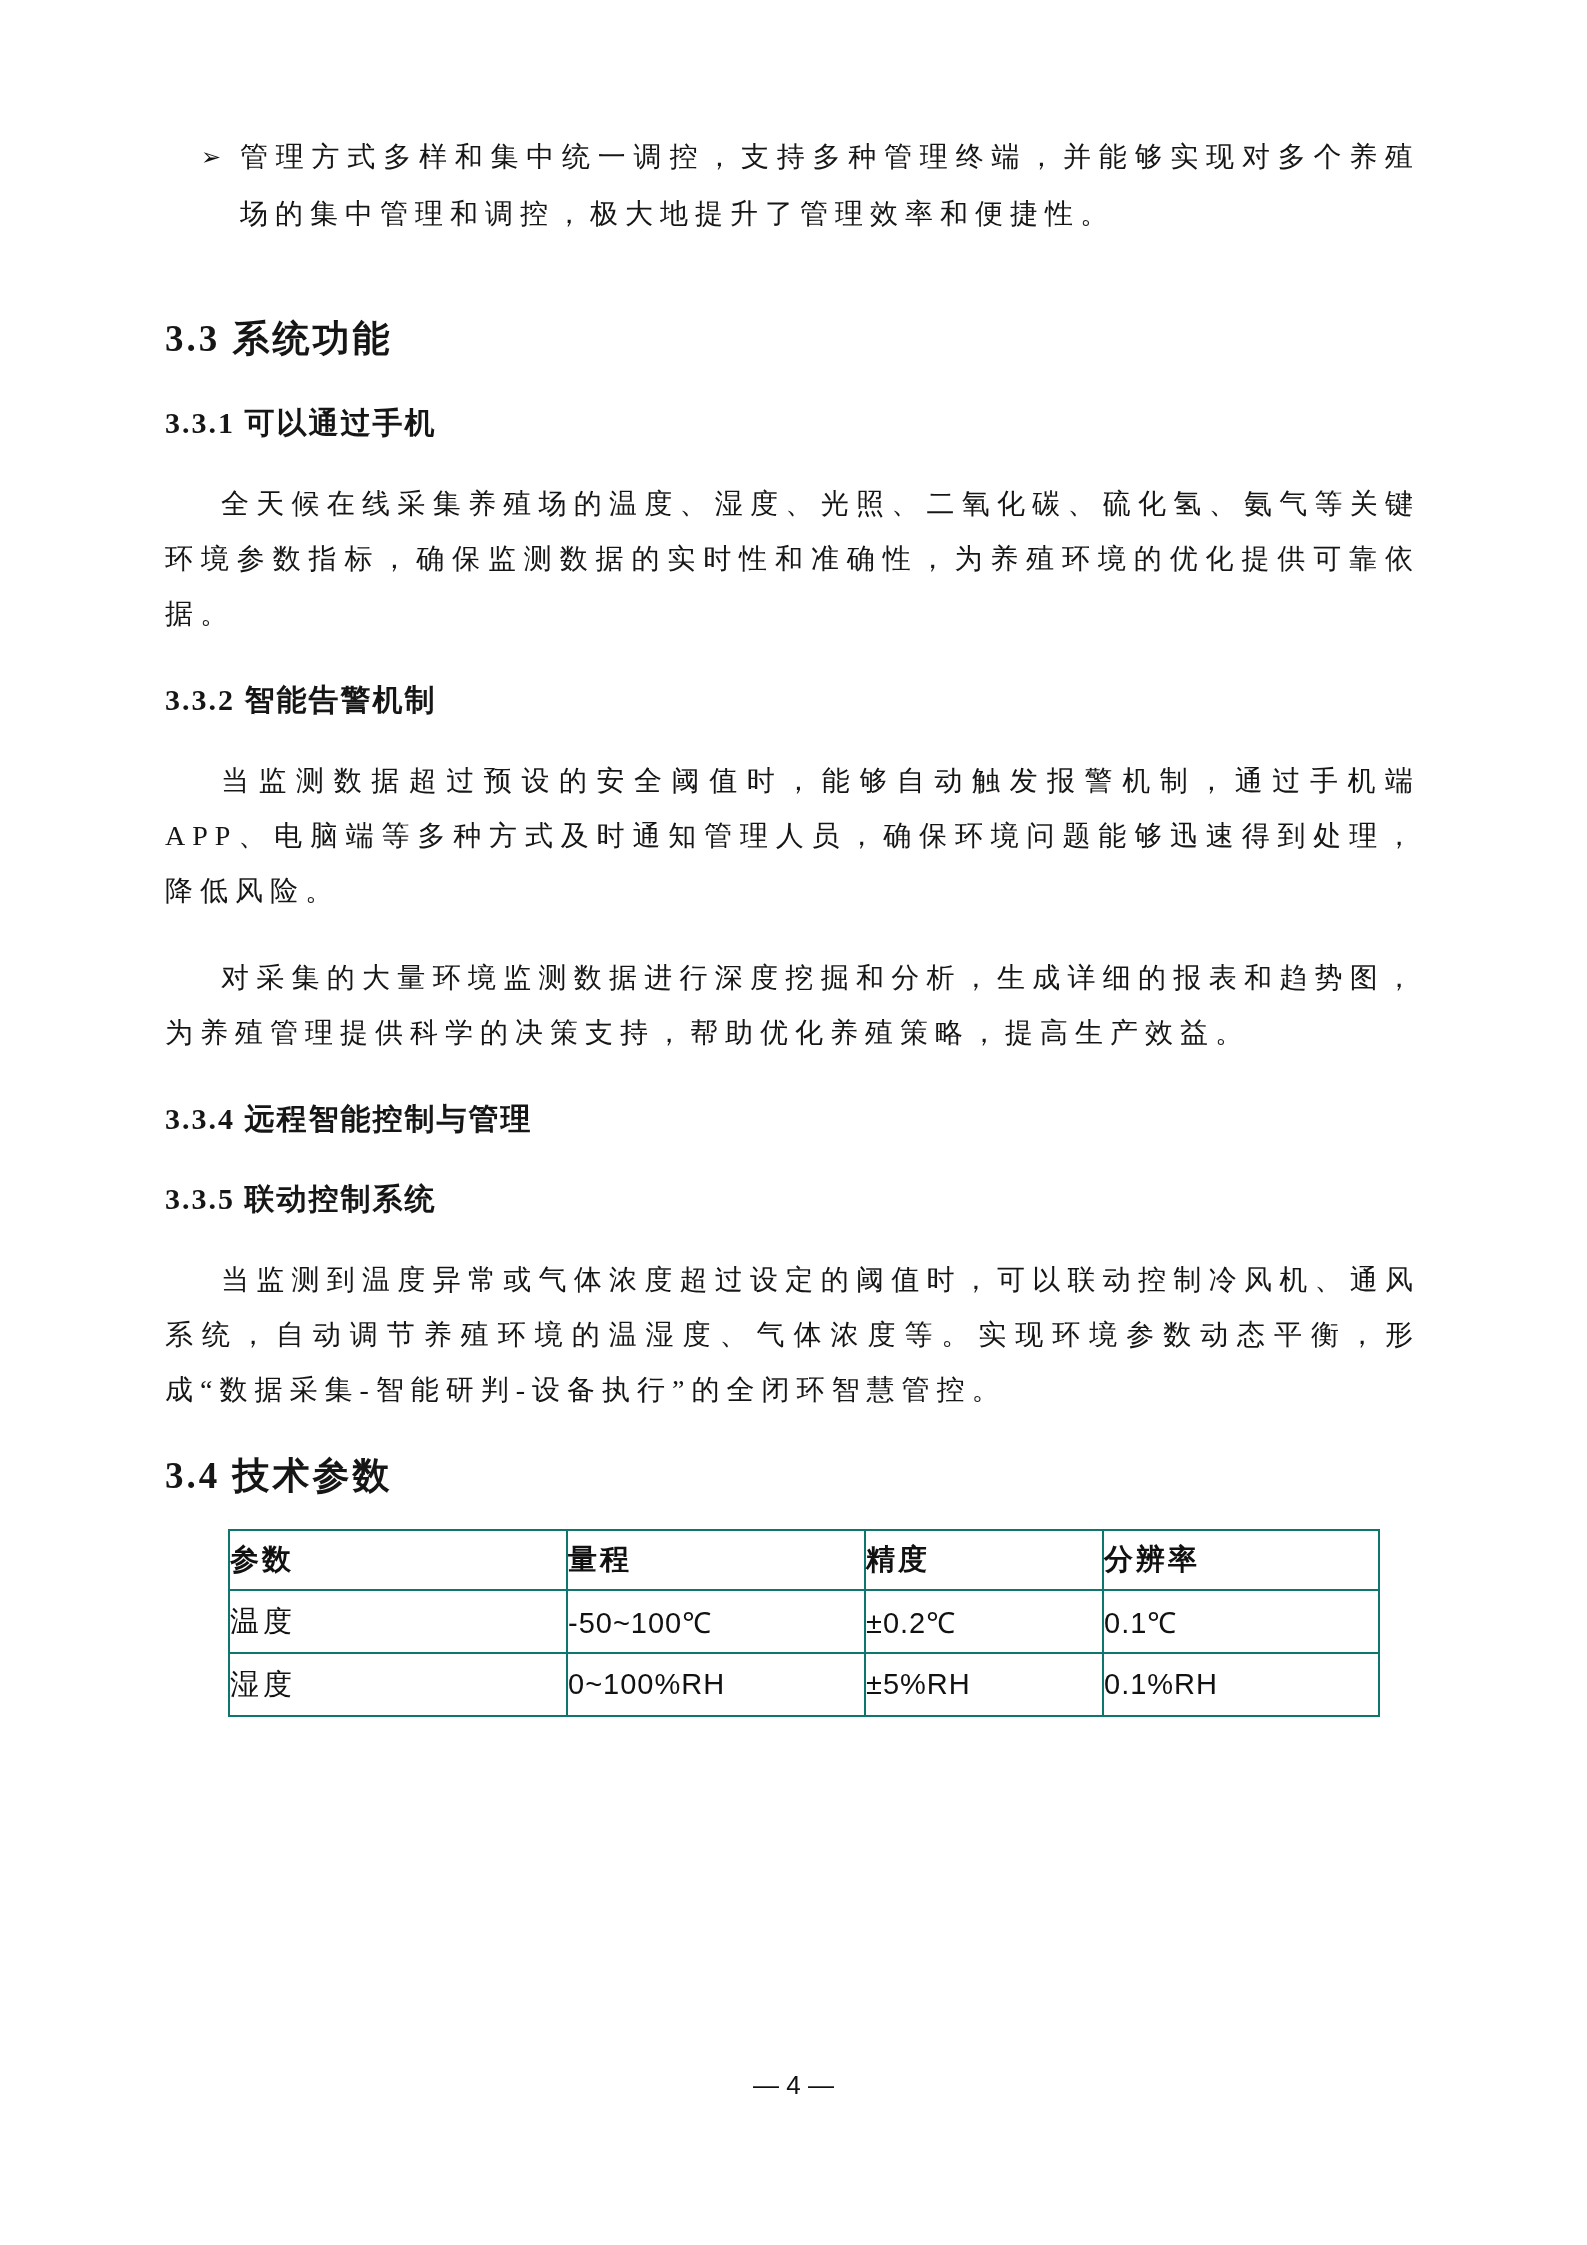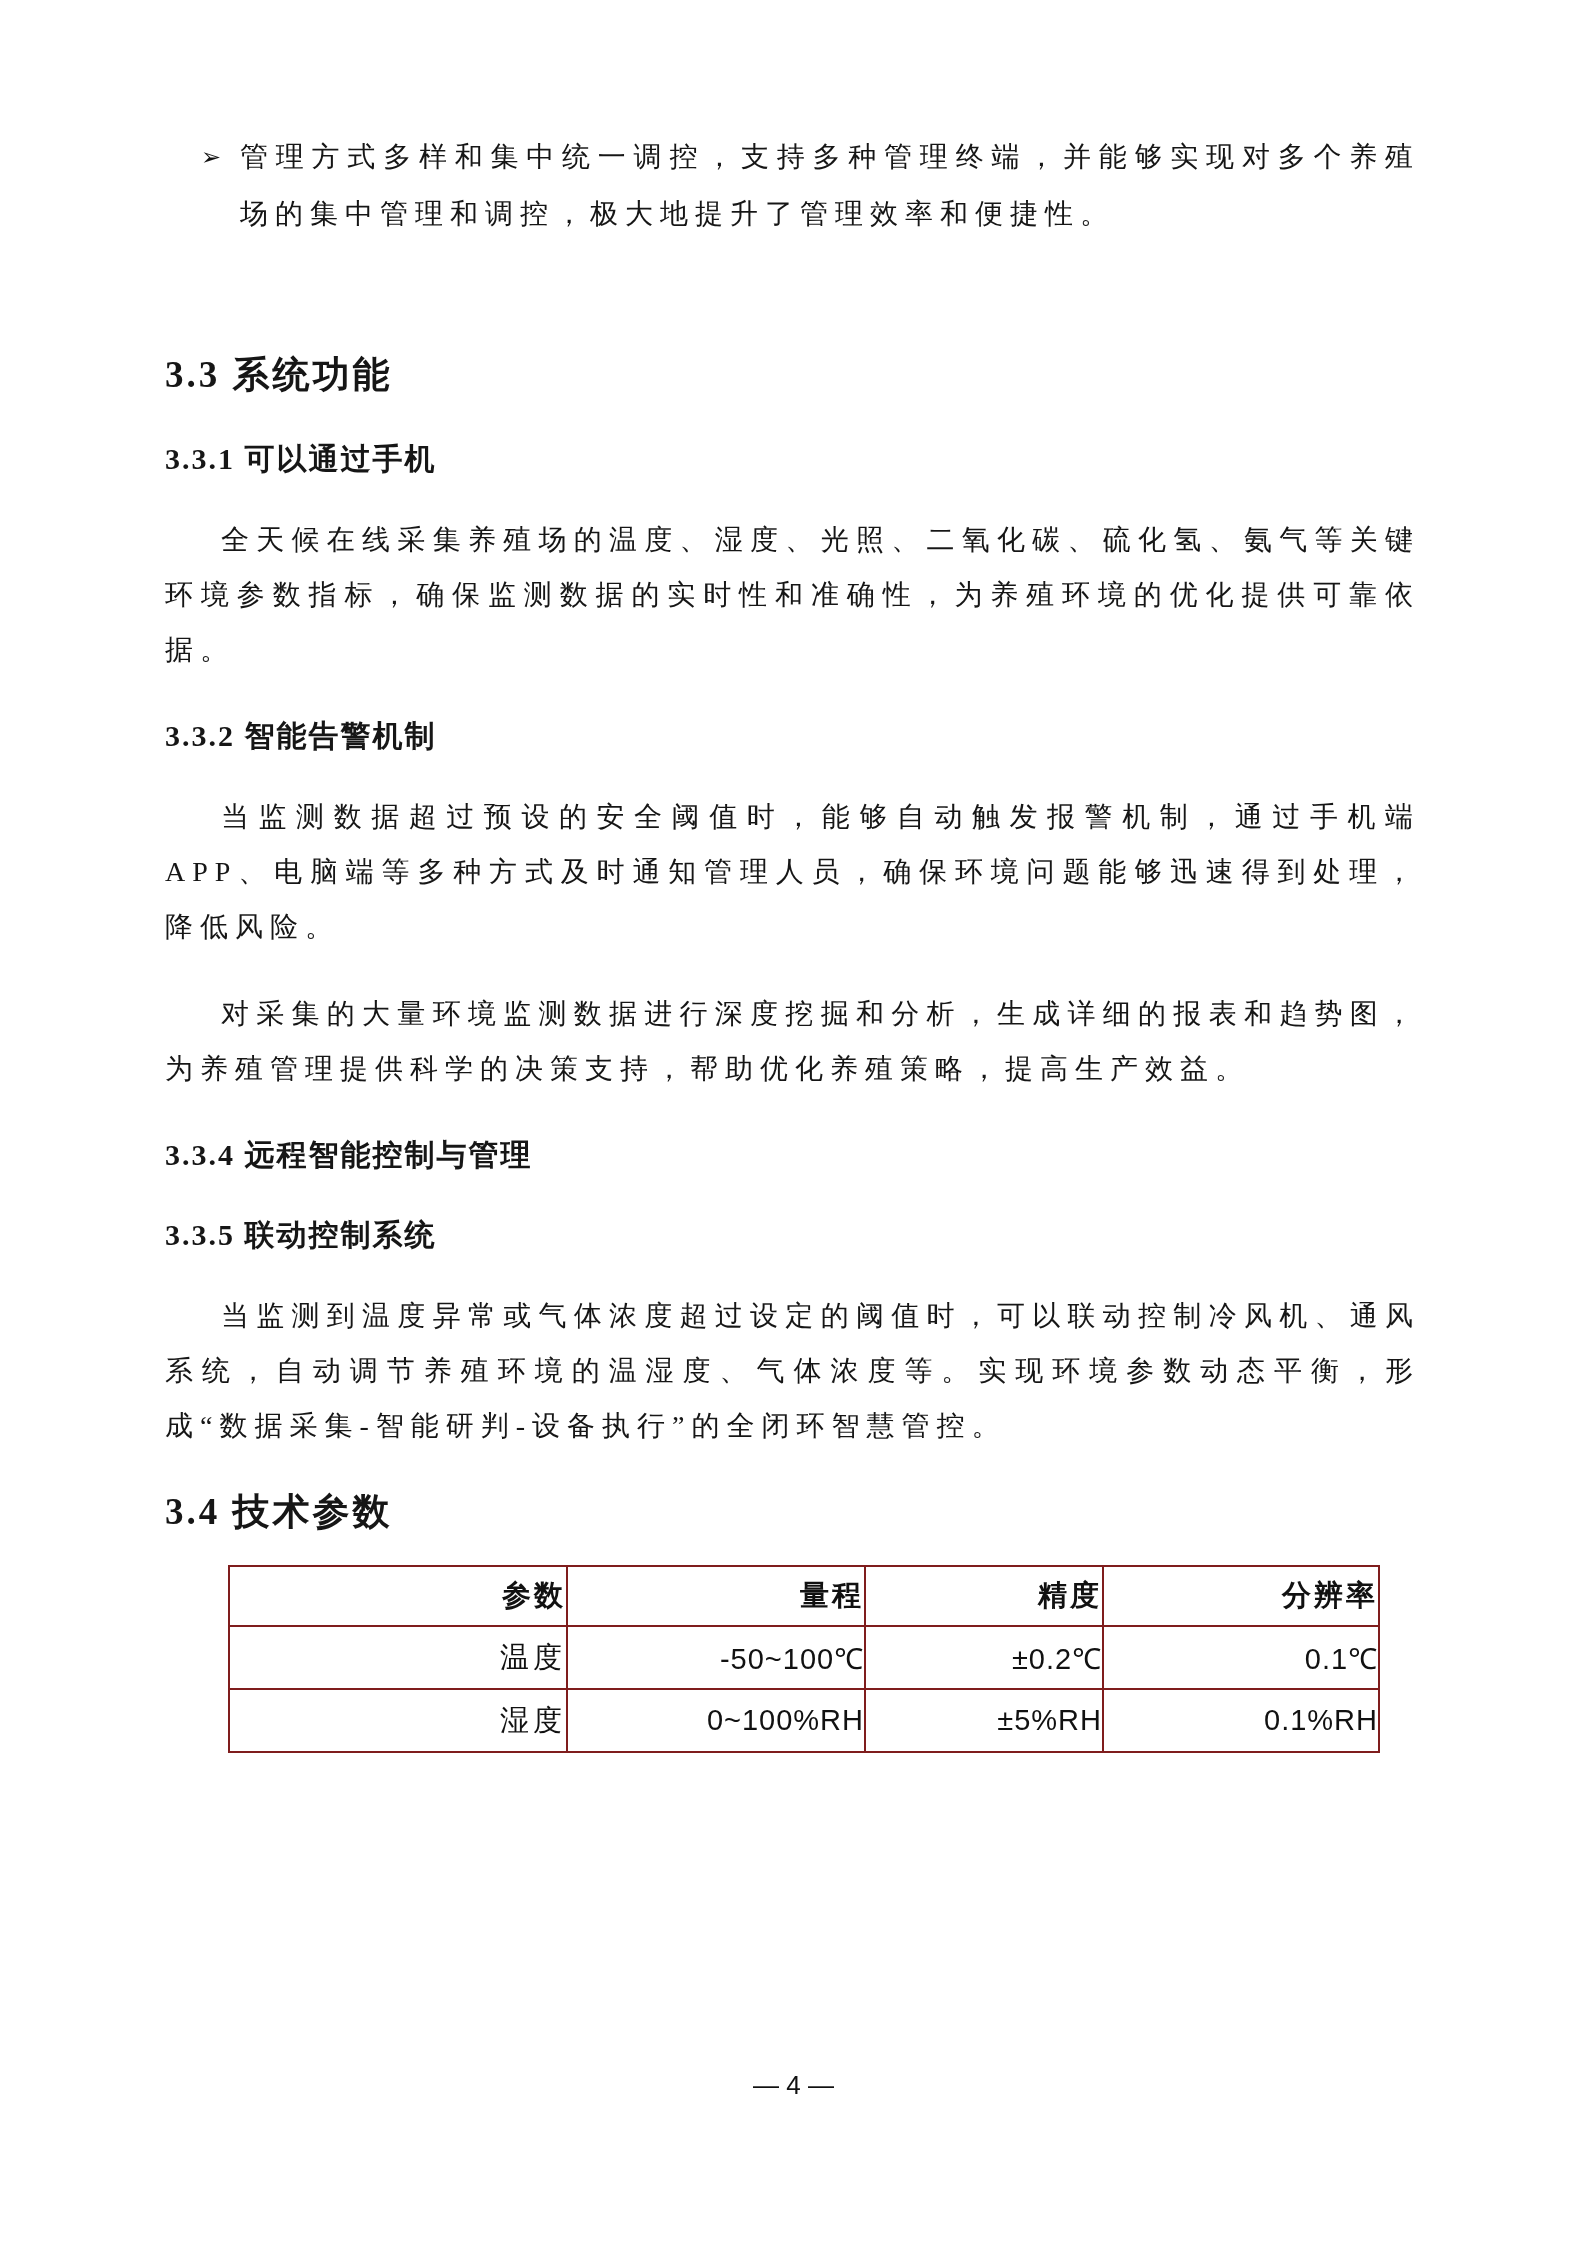"3.3 系统功能" .h2-33 { margin-top: 108px -> 72px }
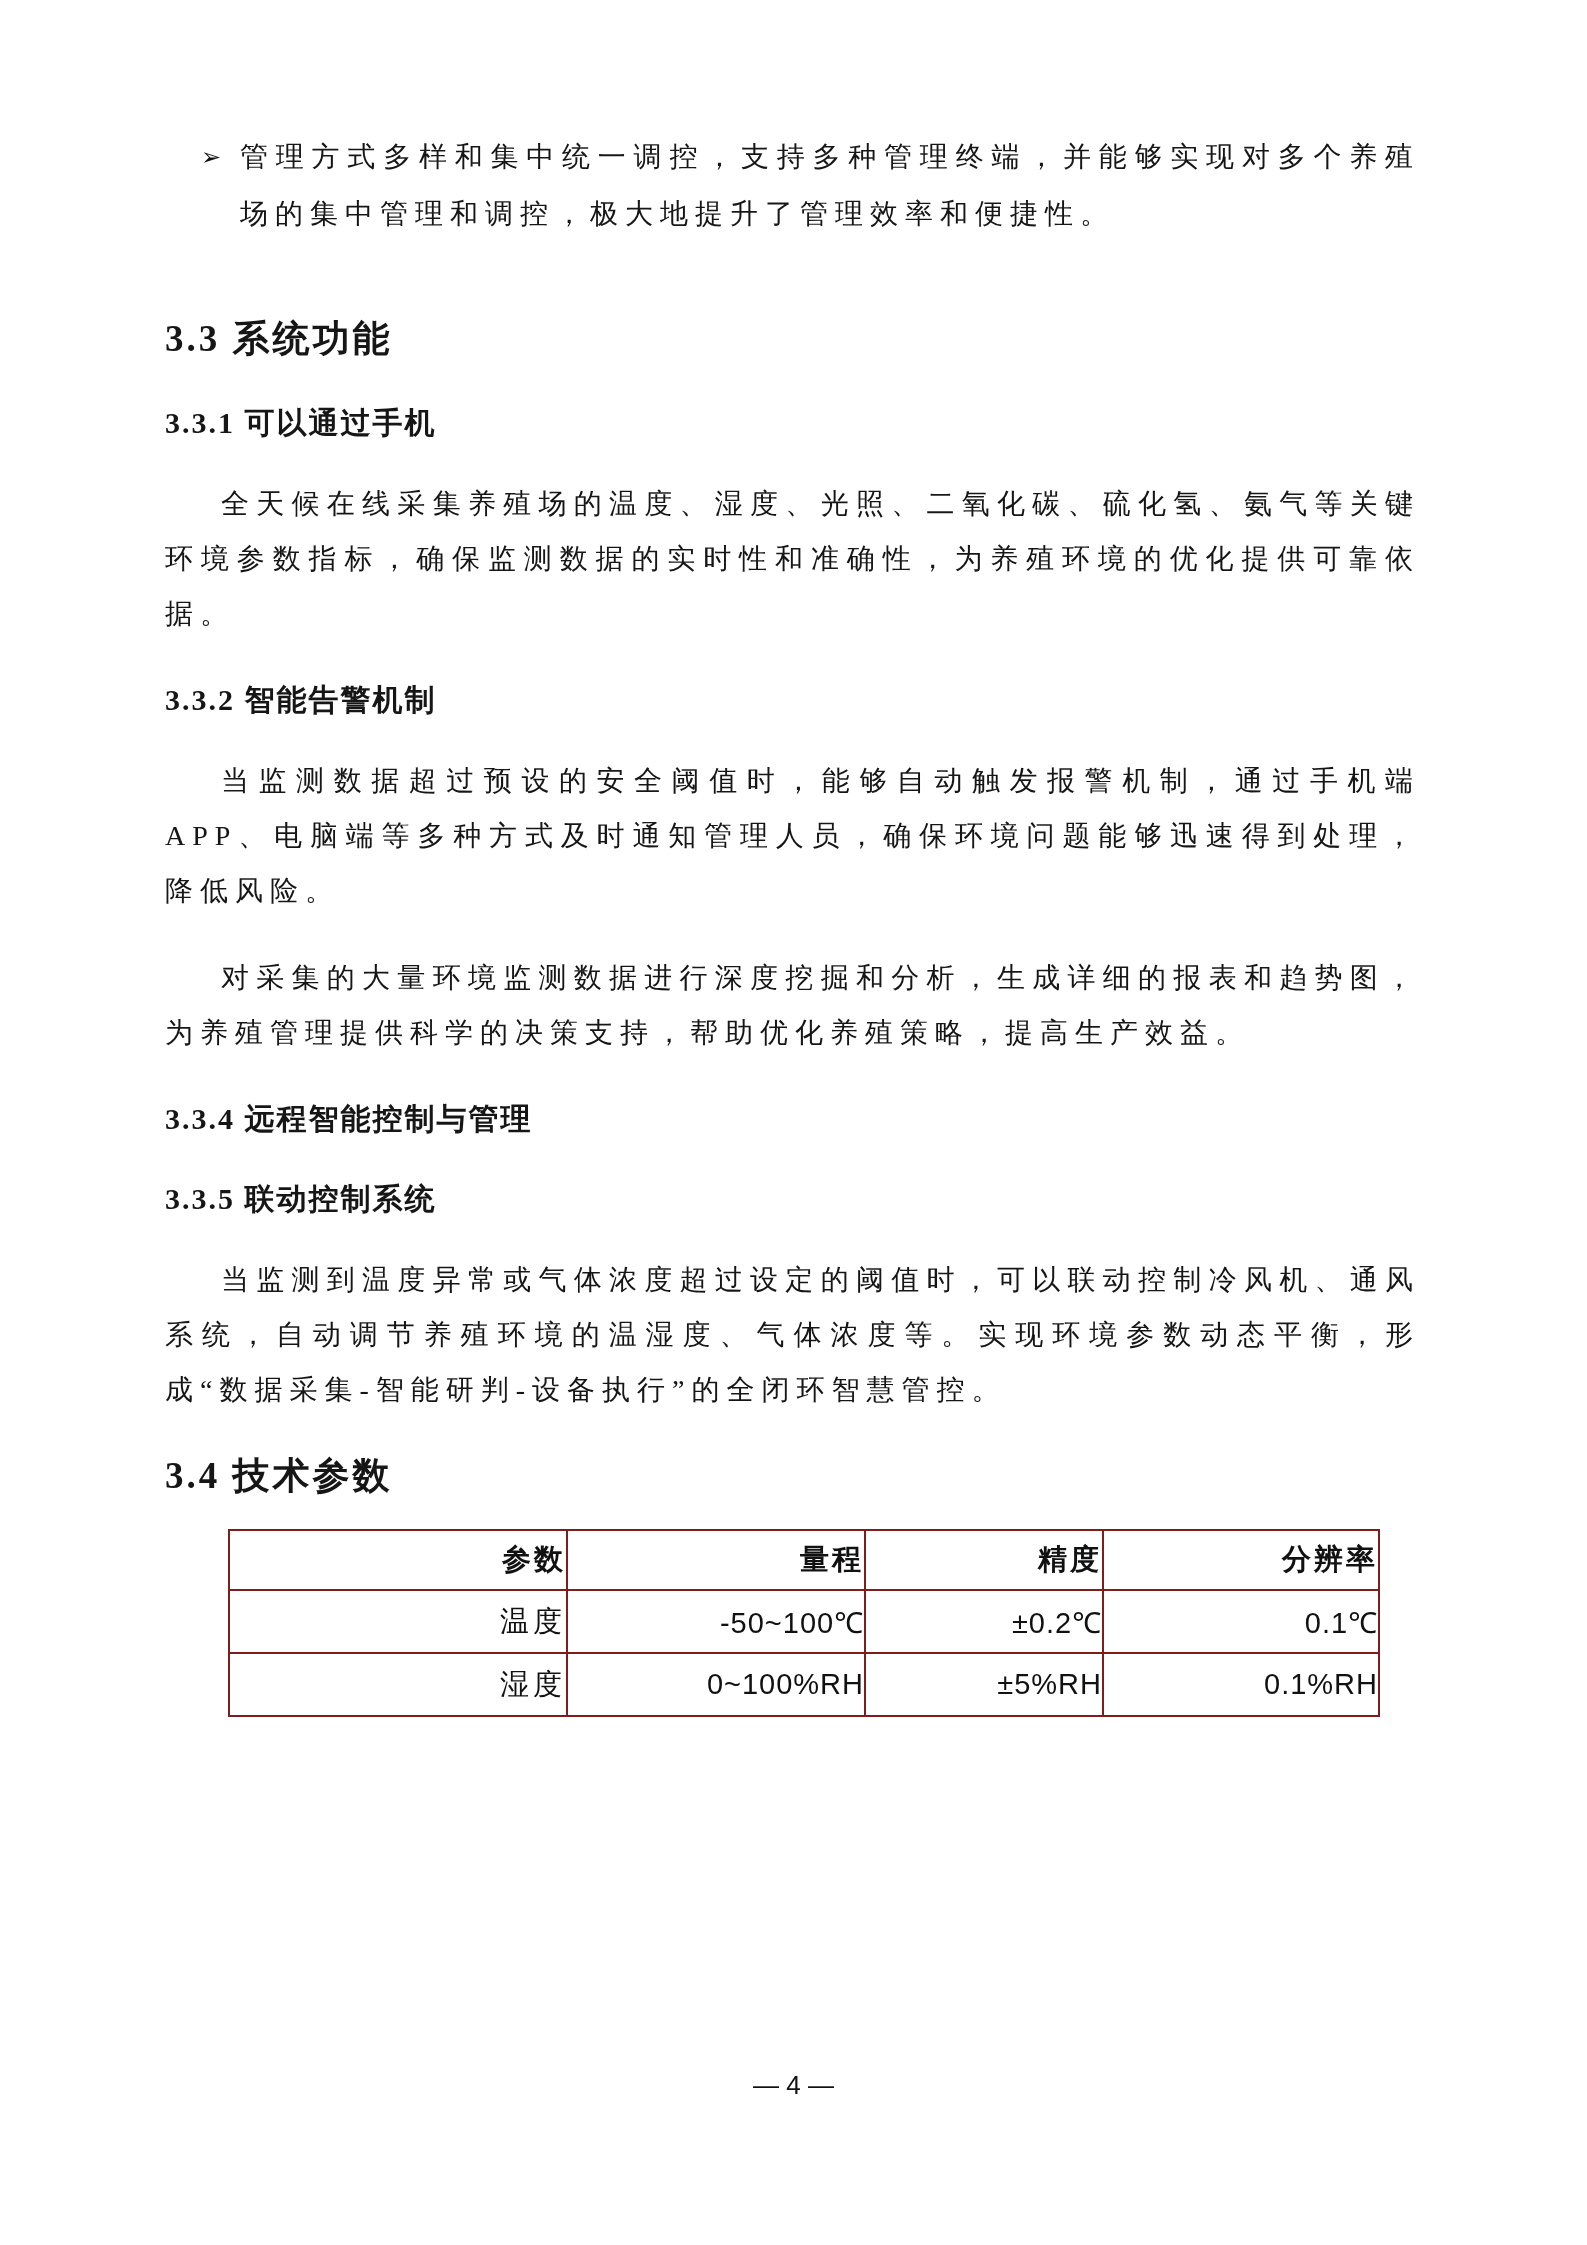"参数" .spec-table th, .spec-table td { border: 2px solid #7f1d1d -> 2px solid #0f766e; text-align: right -> left }
